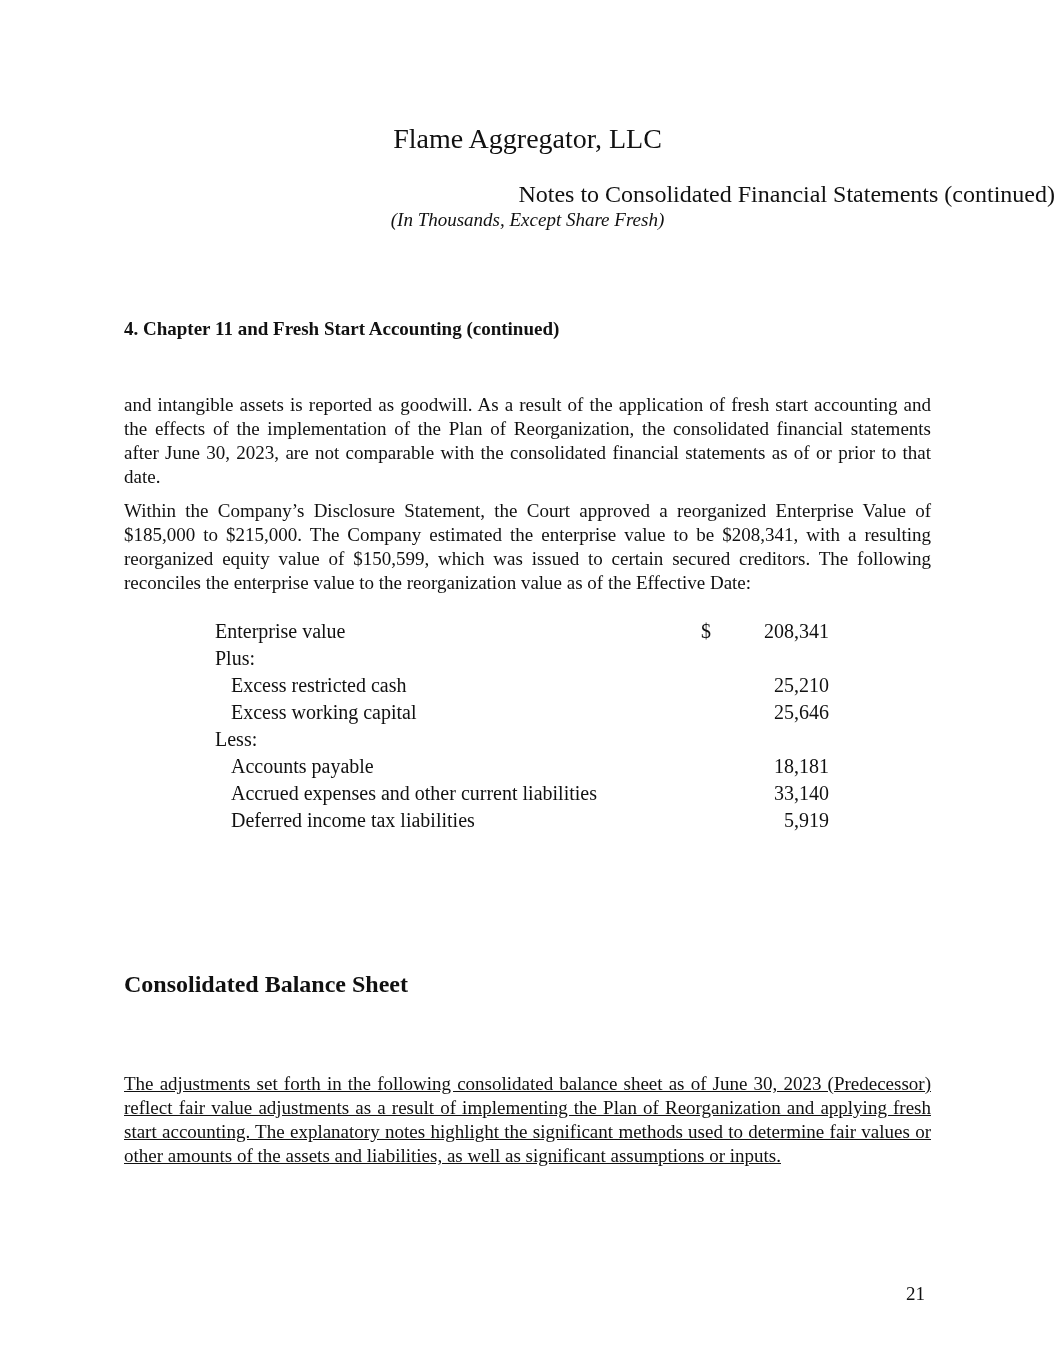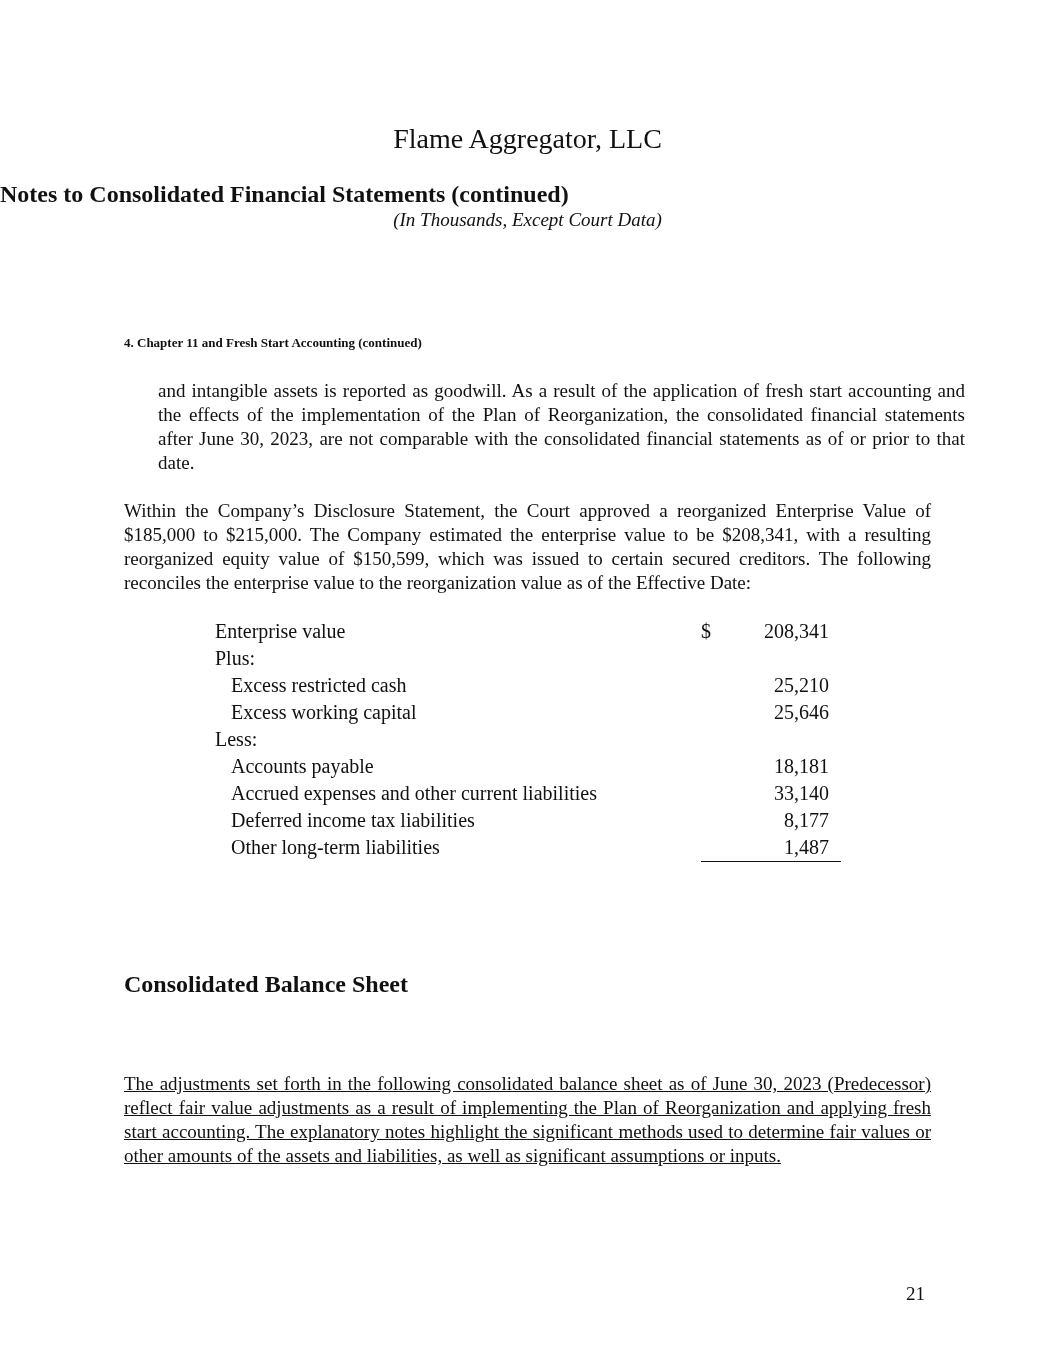"Notes to Consolidated Financial" .title { font-weight: bold -> none; text-align: left -> right }
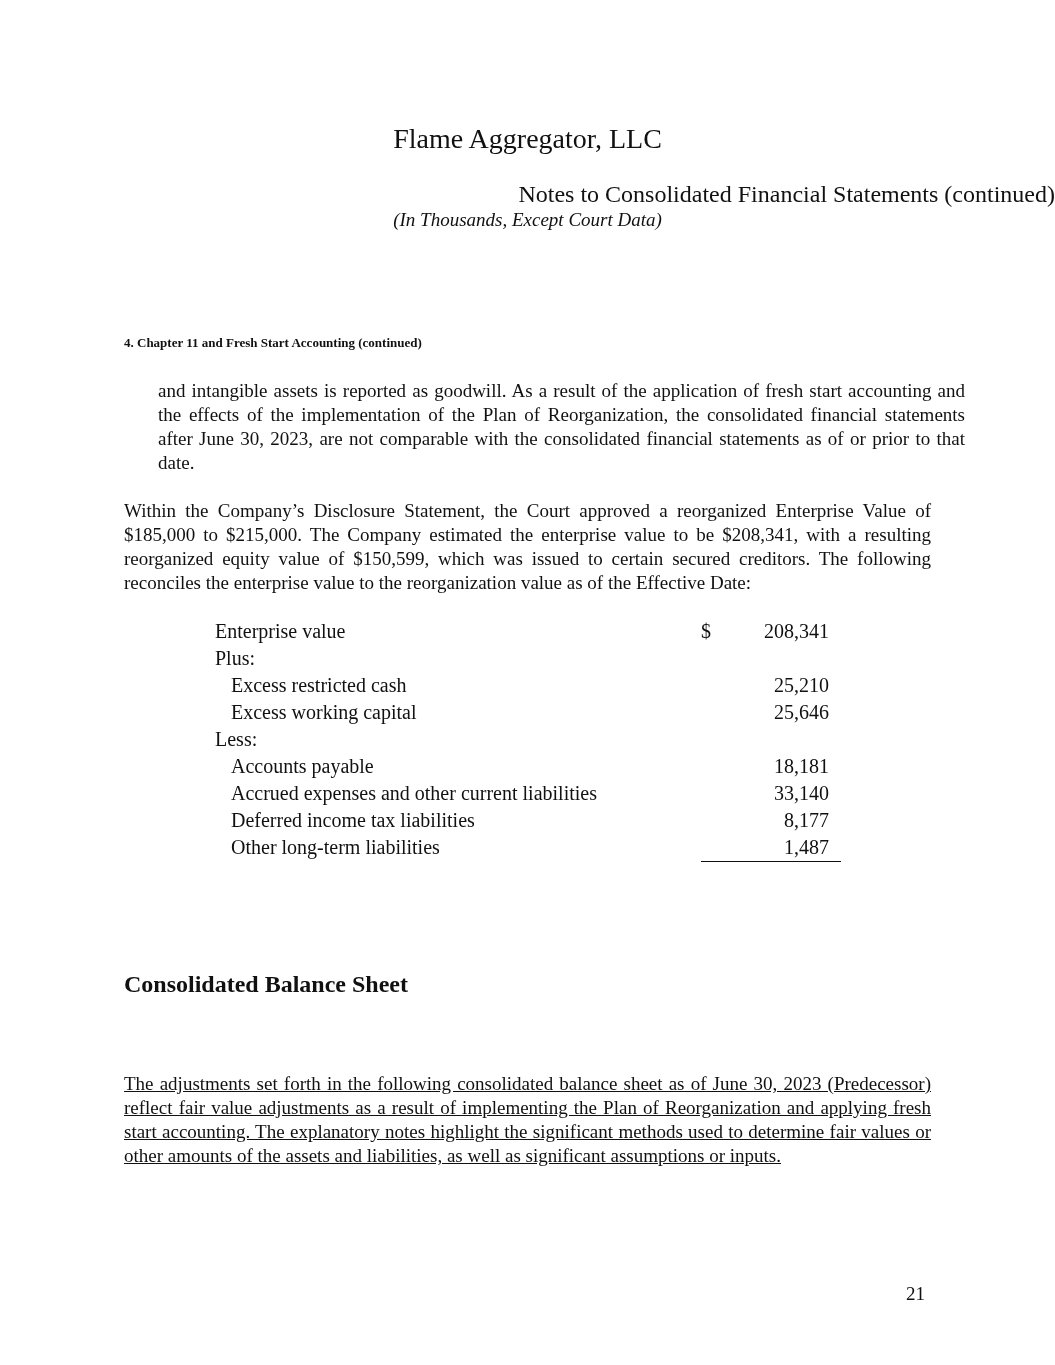"(In Thousands, Except Court Data)" div.subtitle { text: Court Data -> Share Fresh }
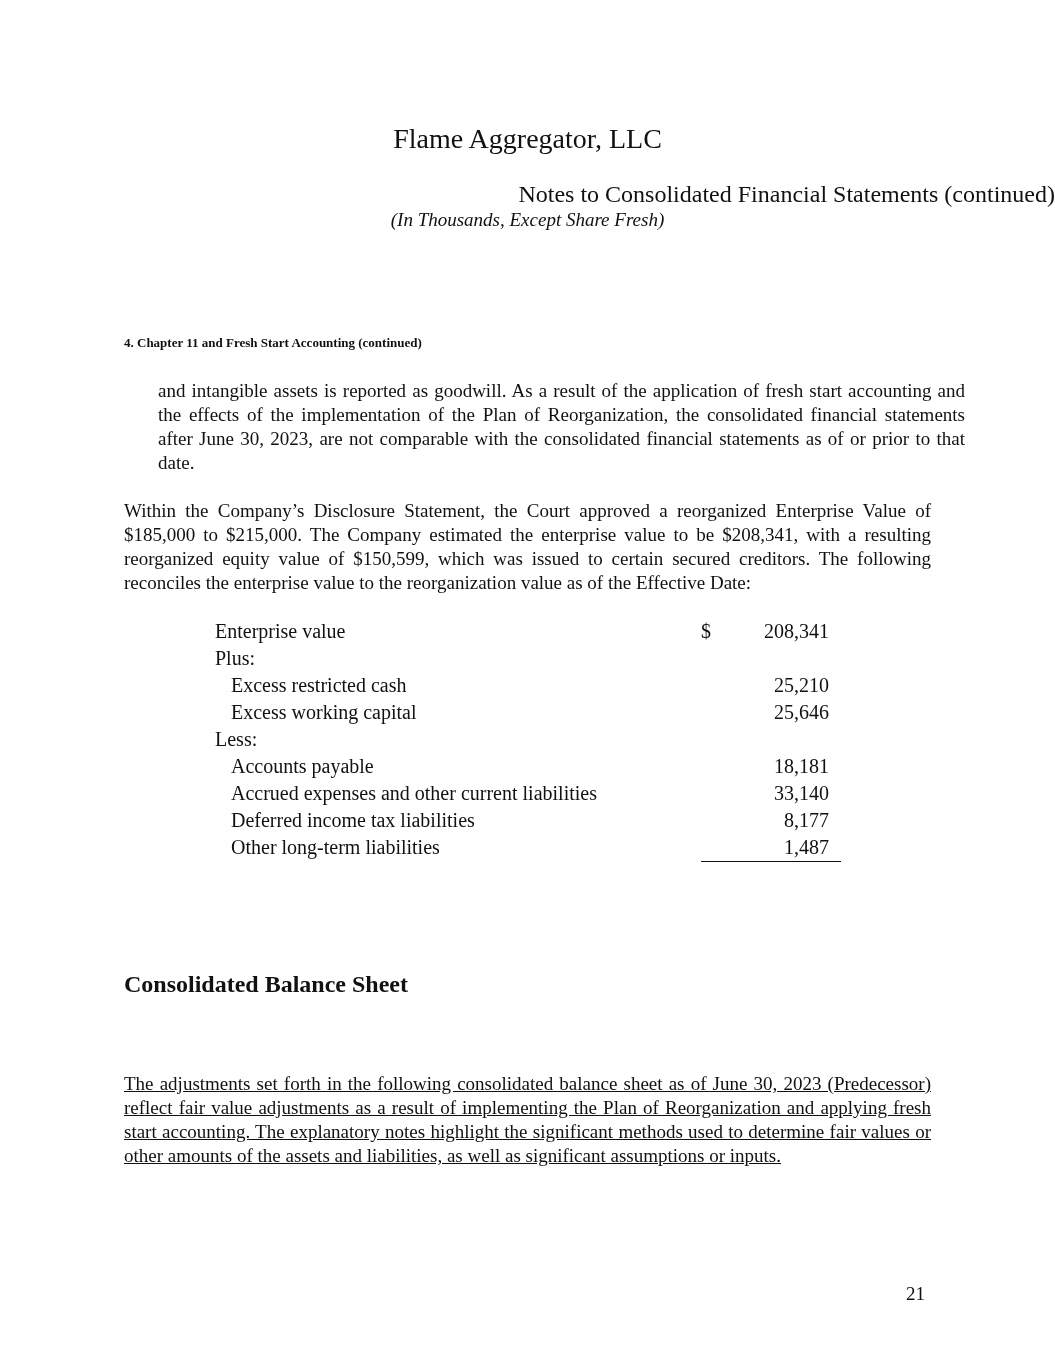"4. Chapter 11 and Fresh" .section-heading { font-size: 13px -> 19px; top: 331px -> 317px }
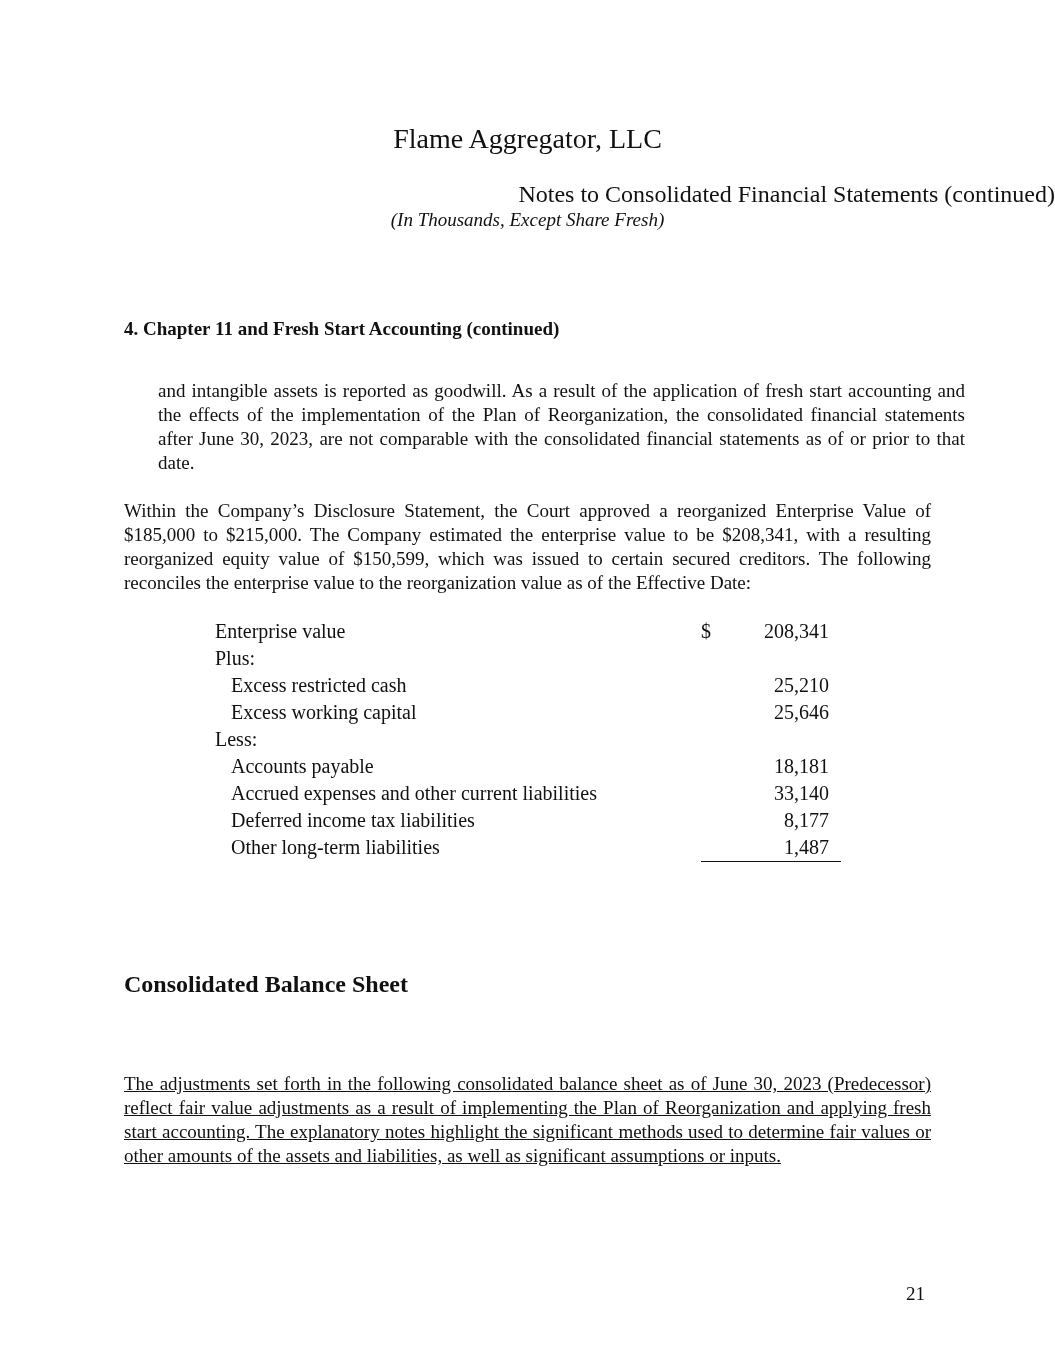"and intangible assets is reported" .p1 { margin-left: 34px -> none; top: 379px -> 393px }
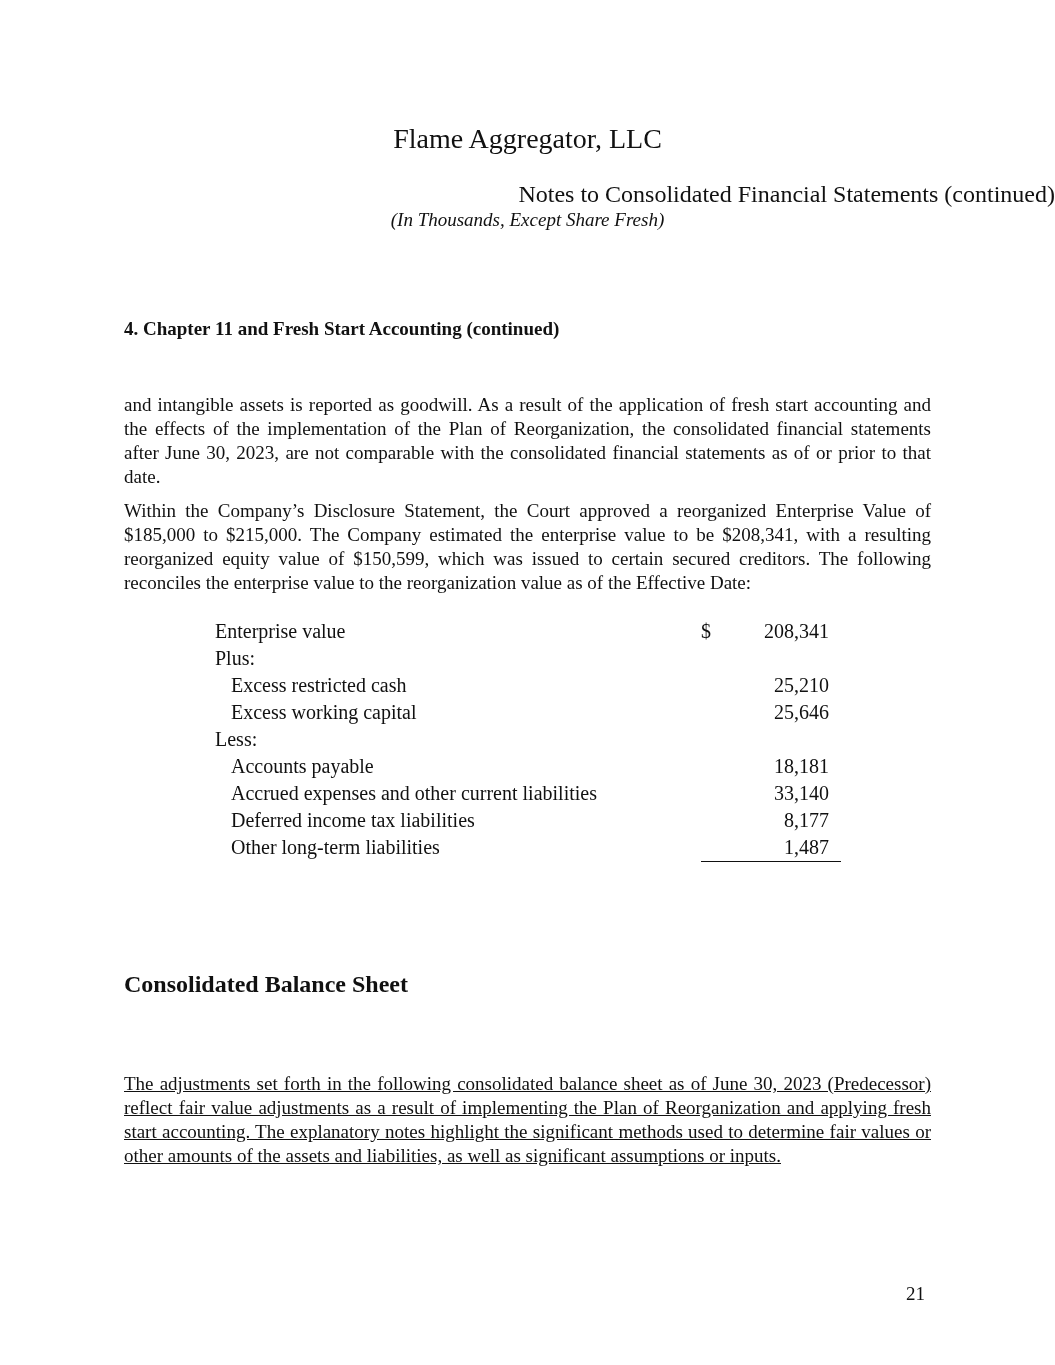"8,177" td.amount { text: 8,177 -> 5,919 }
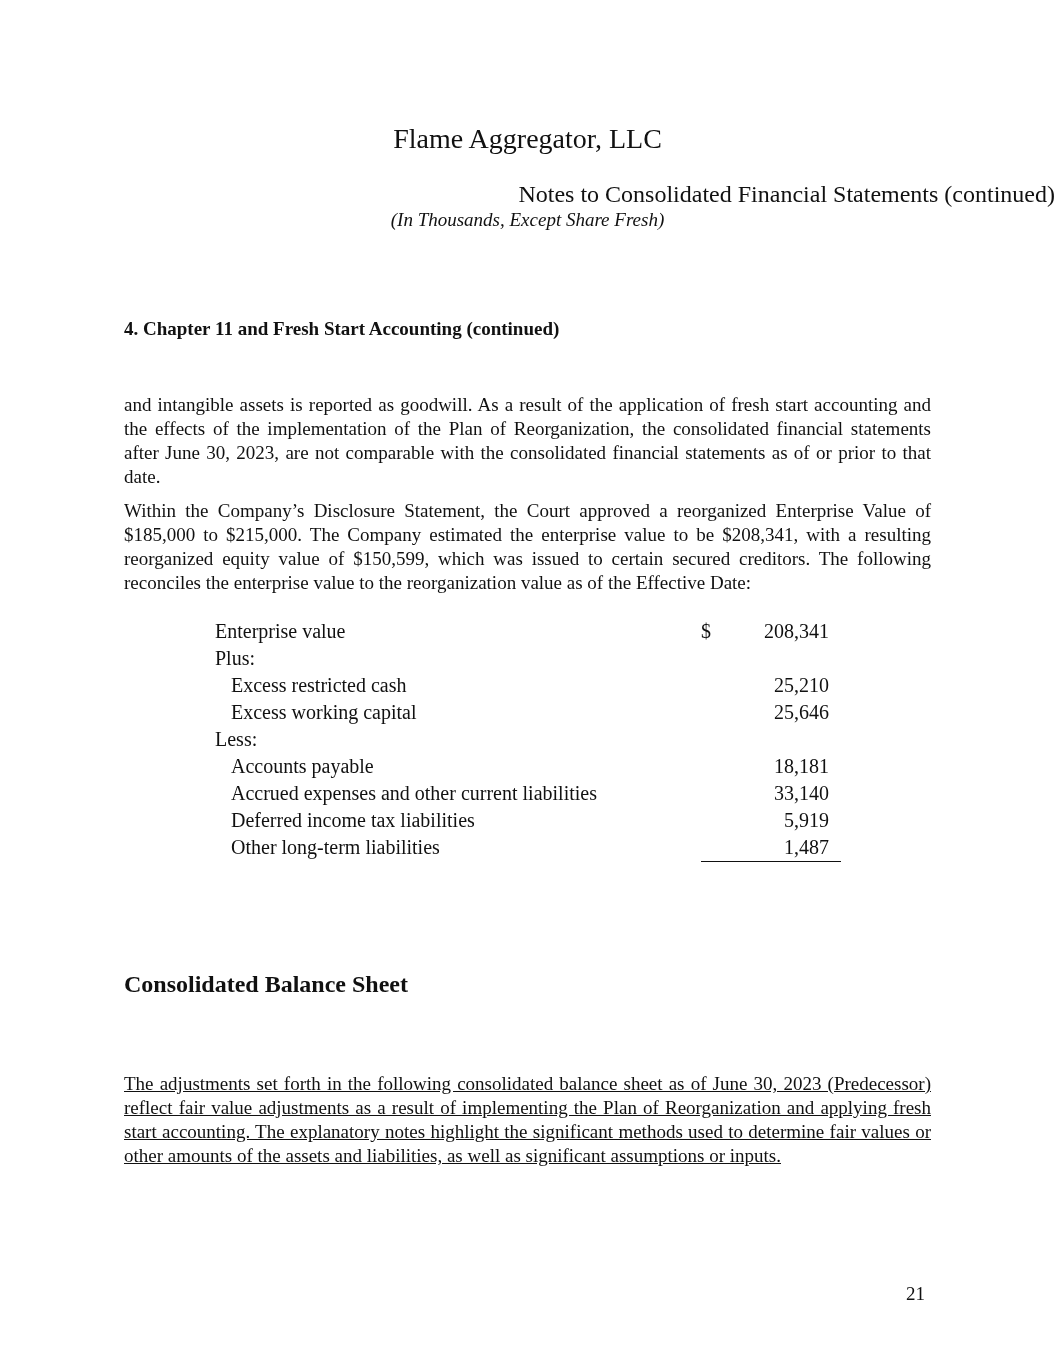"Other long-term liabilities" tr.pre-total { html: <tr> <td>Other long-term liabilities</td> <td></td> <td>1,487</td> </tr> -> none }
